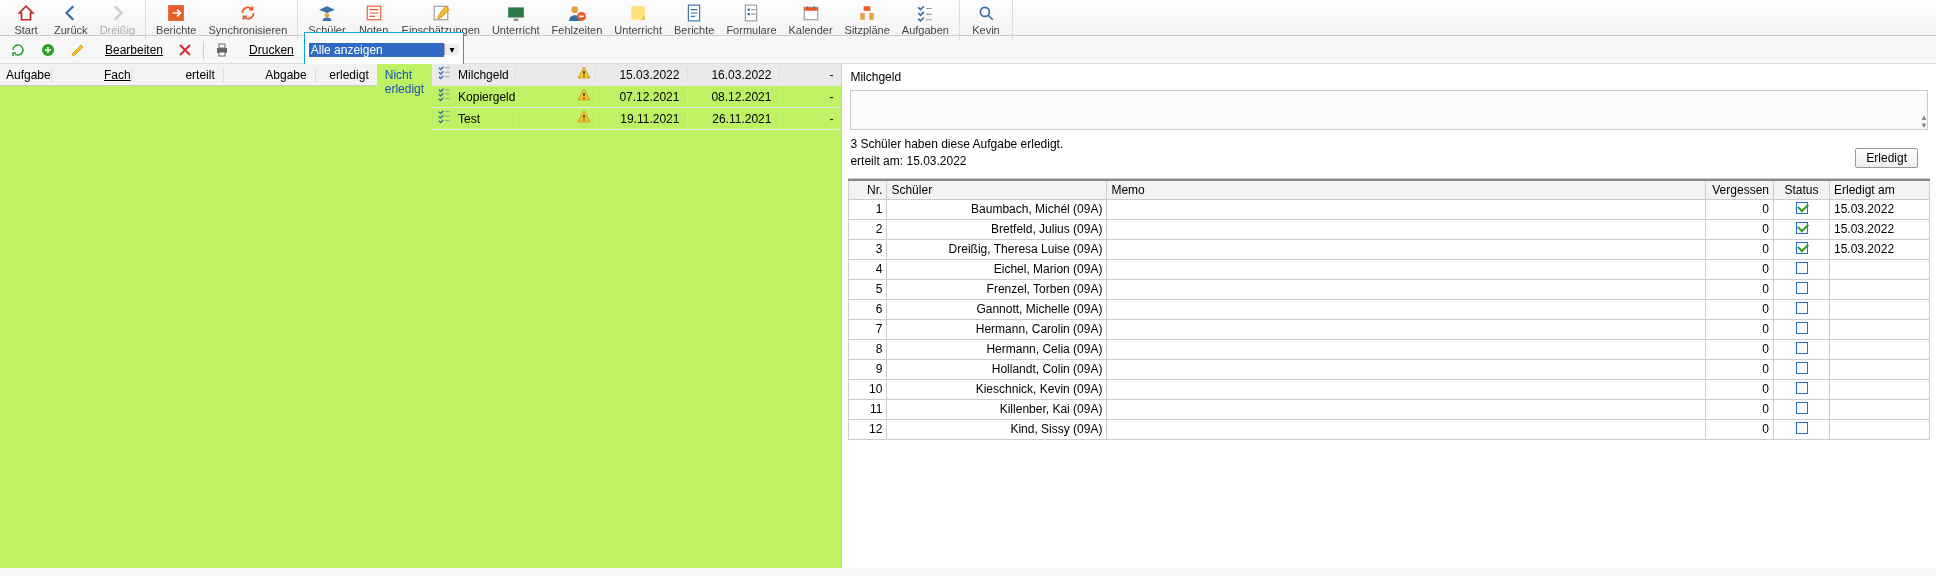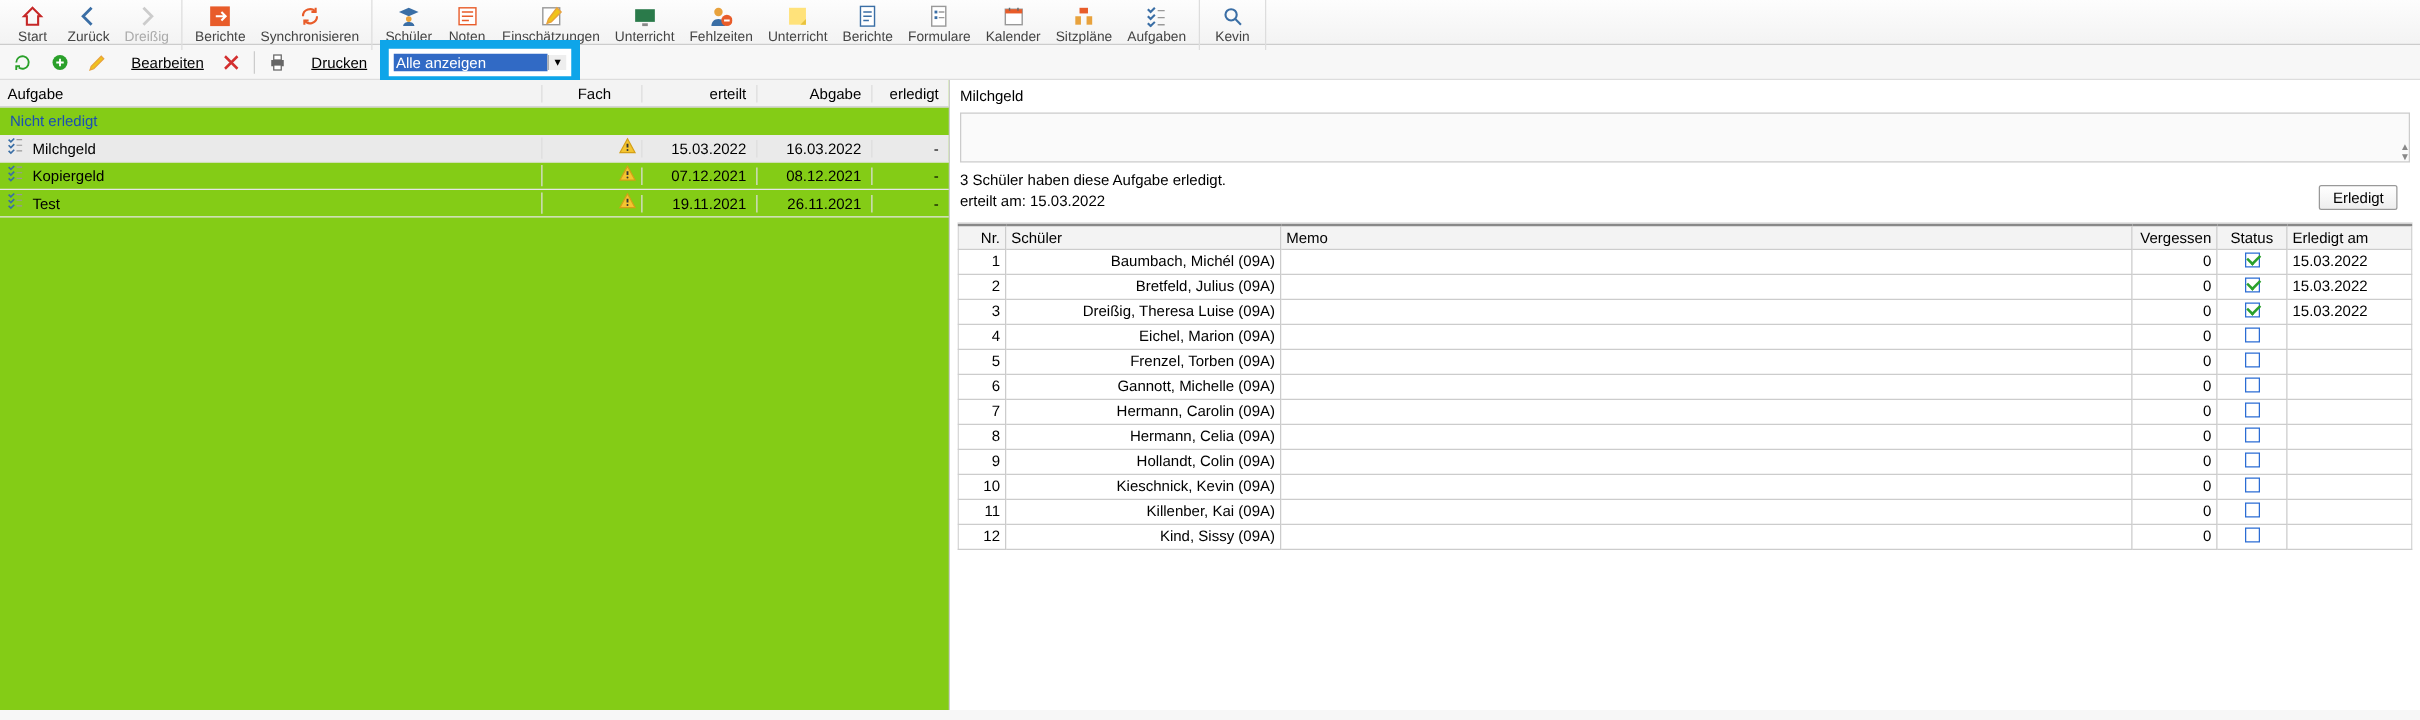"Alle anzeigen" .filter-select { border: 7px solid #0ea5e9 -> 1px solid #0ea5e9 }
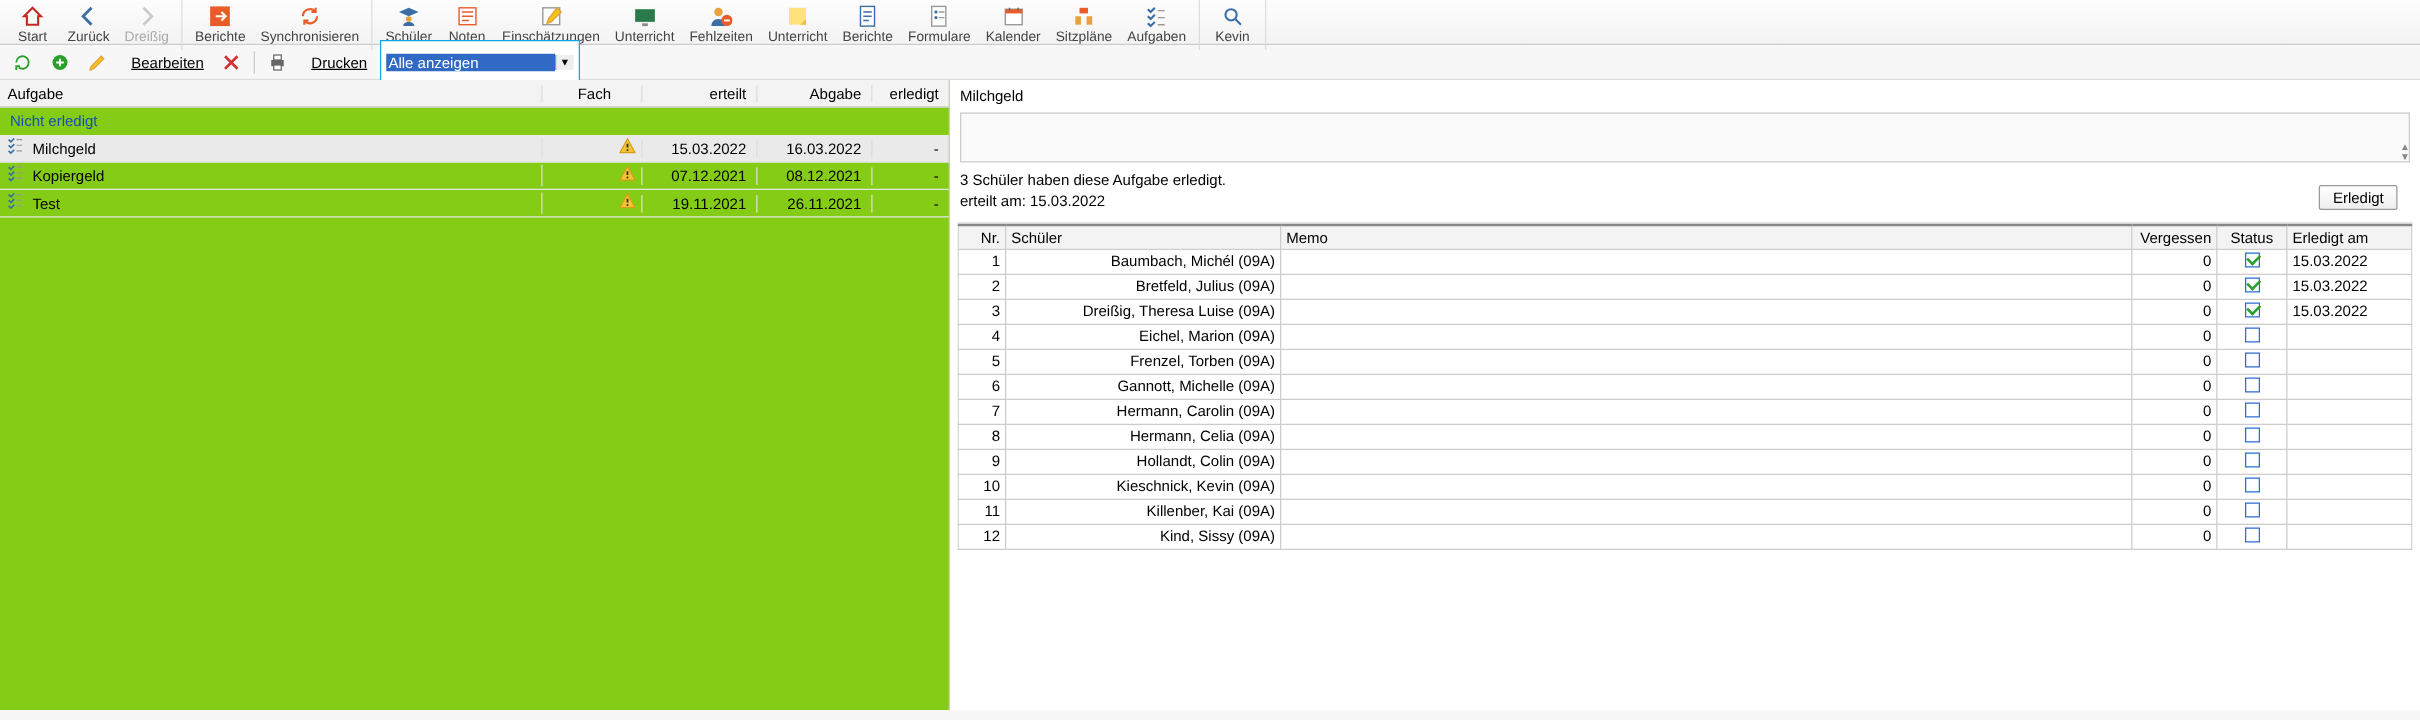"Aufgabe" .left-pane { background: #84cc16 -> #bef264; flex-direction: column -> row }
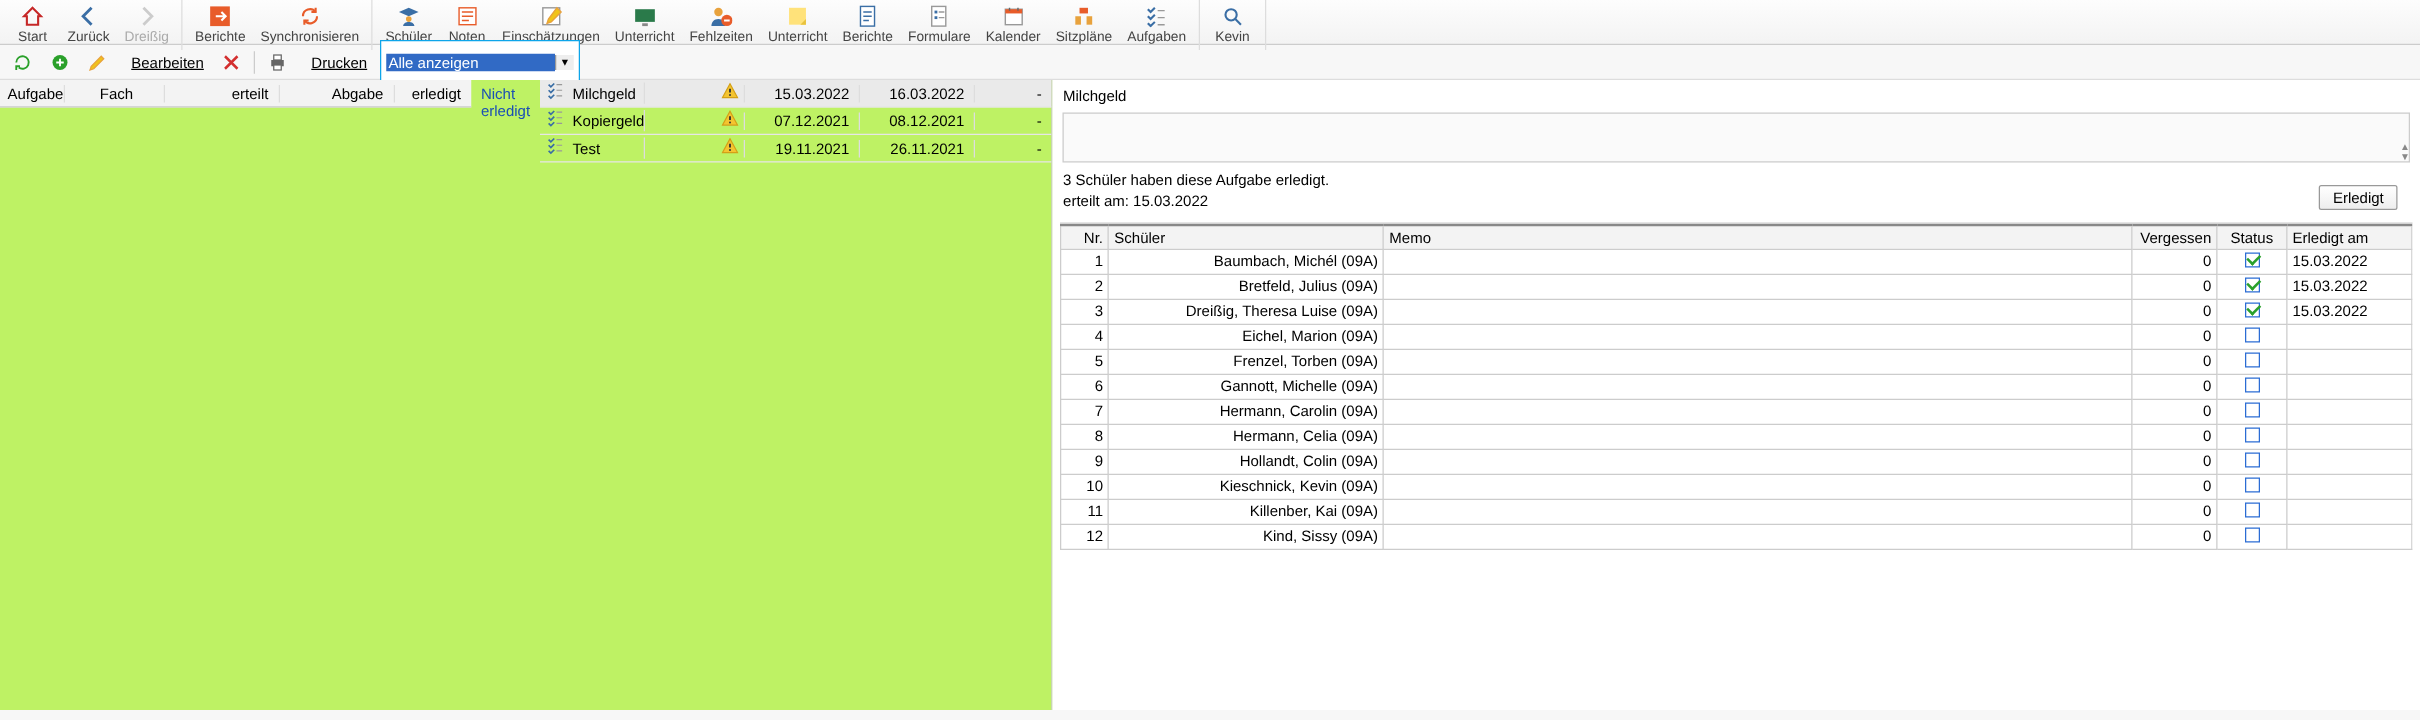"Fach" .col-fach { text-align: center -> right; text-decoration: none -> underline }
